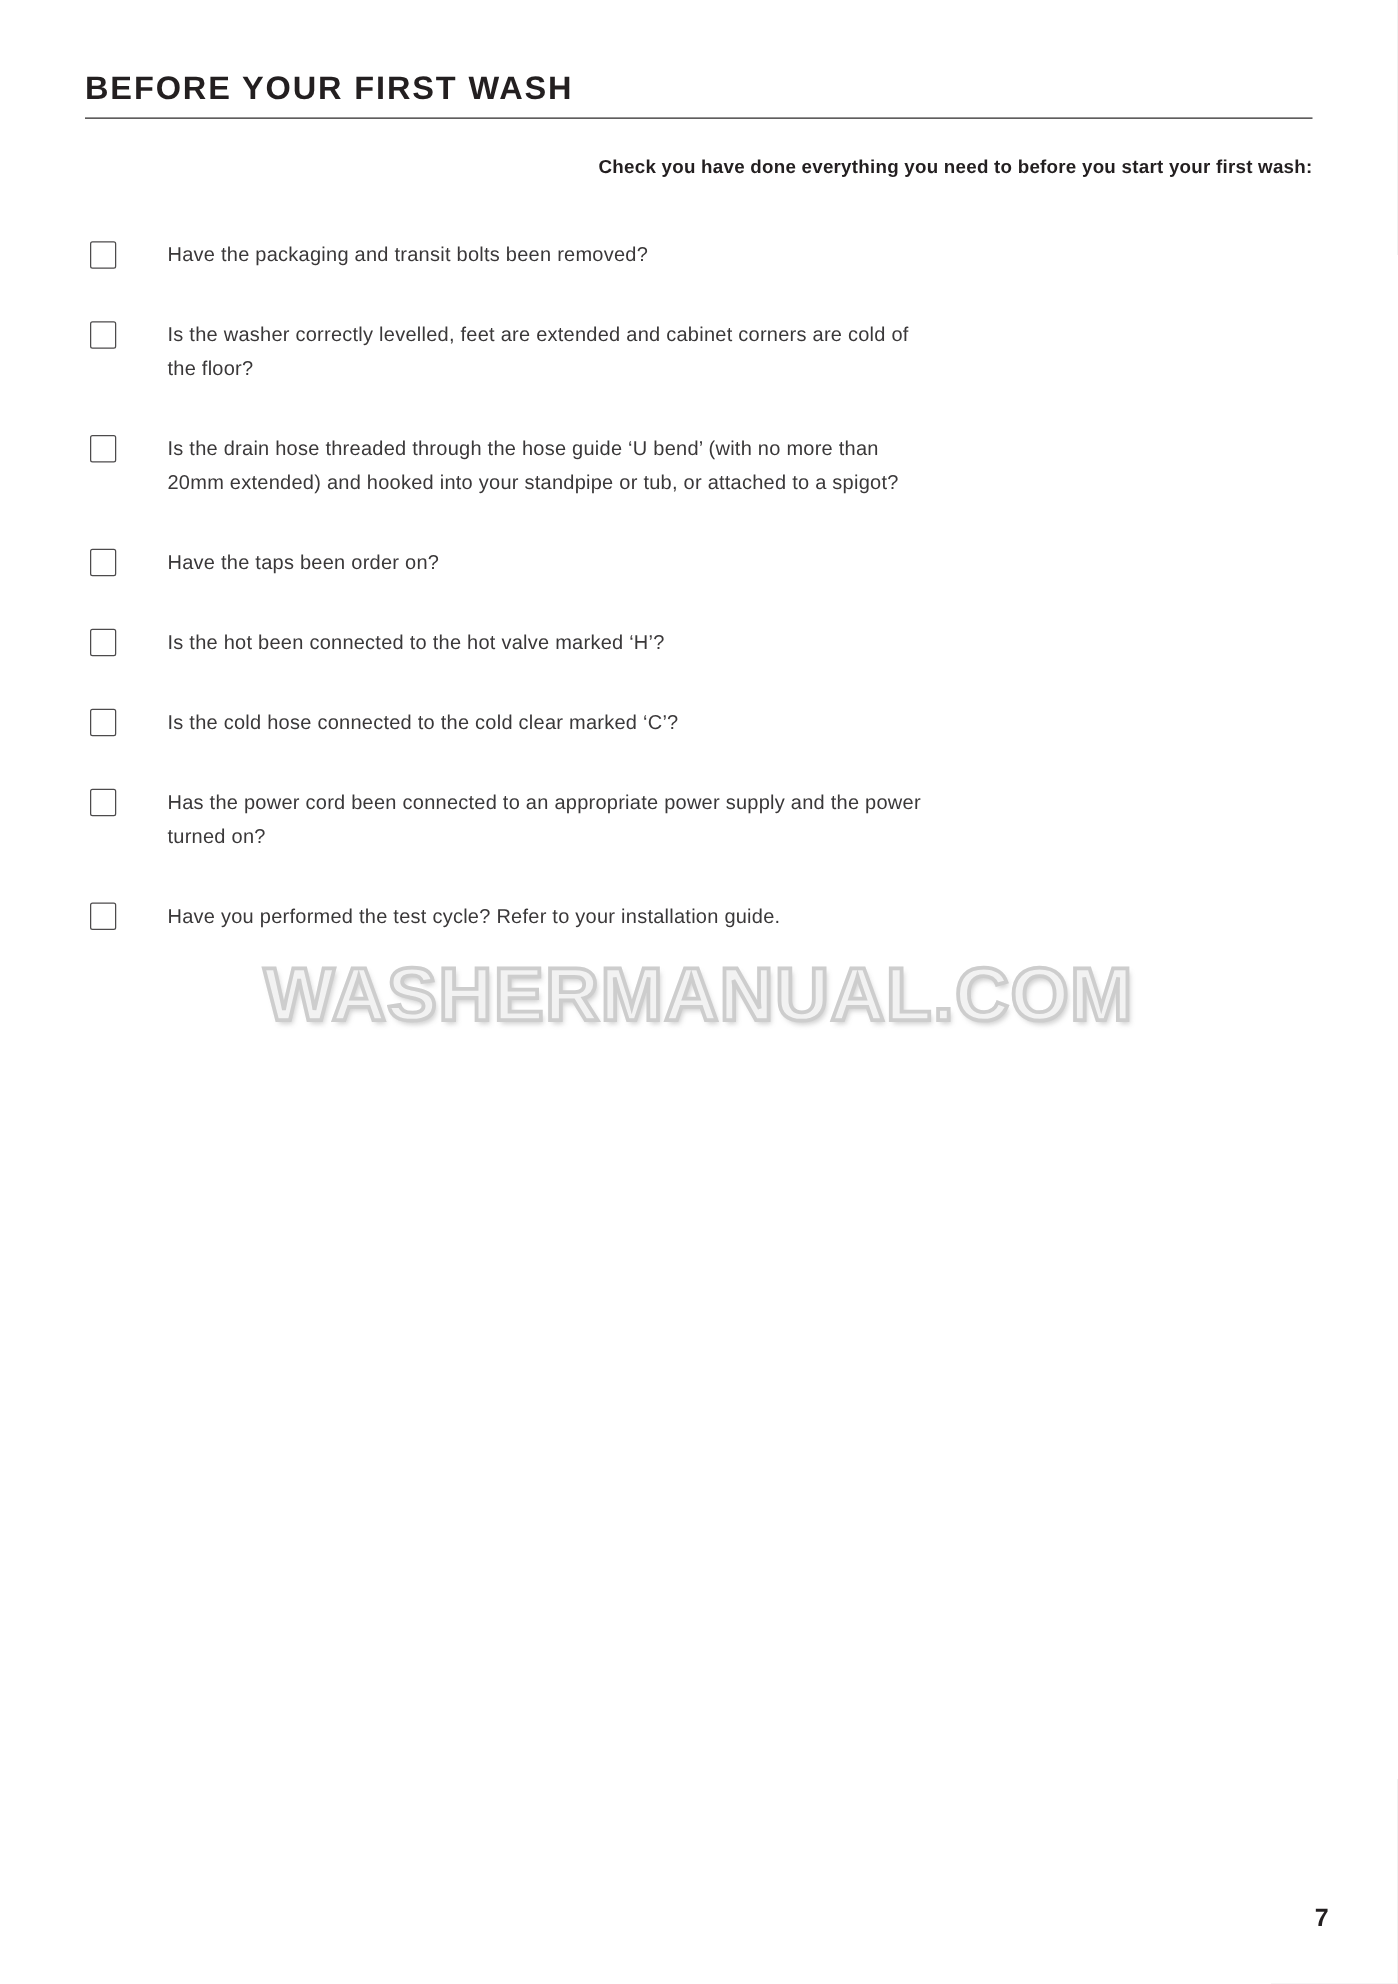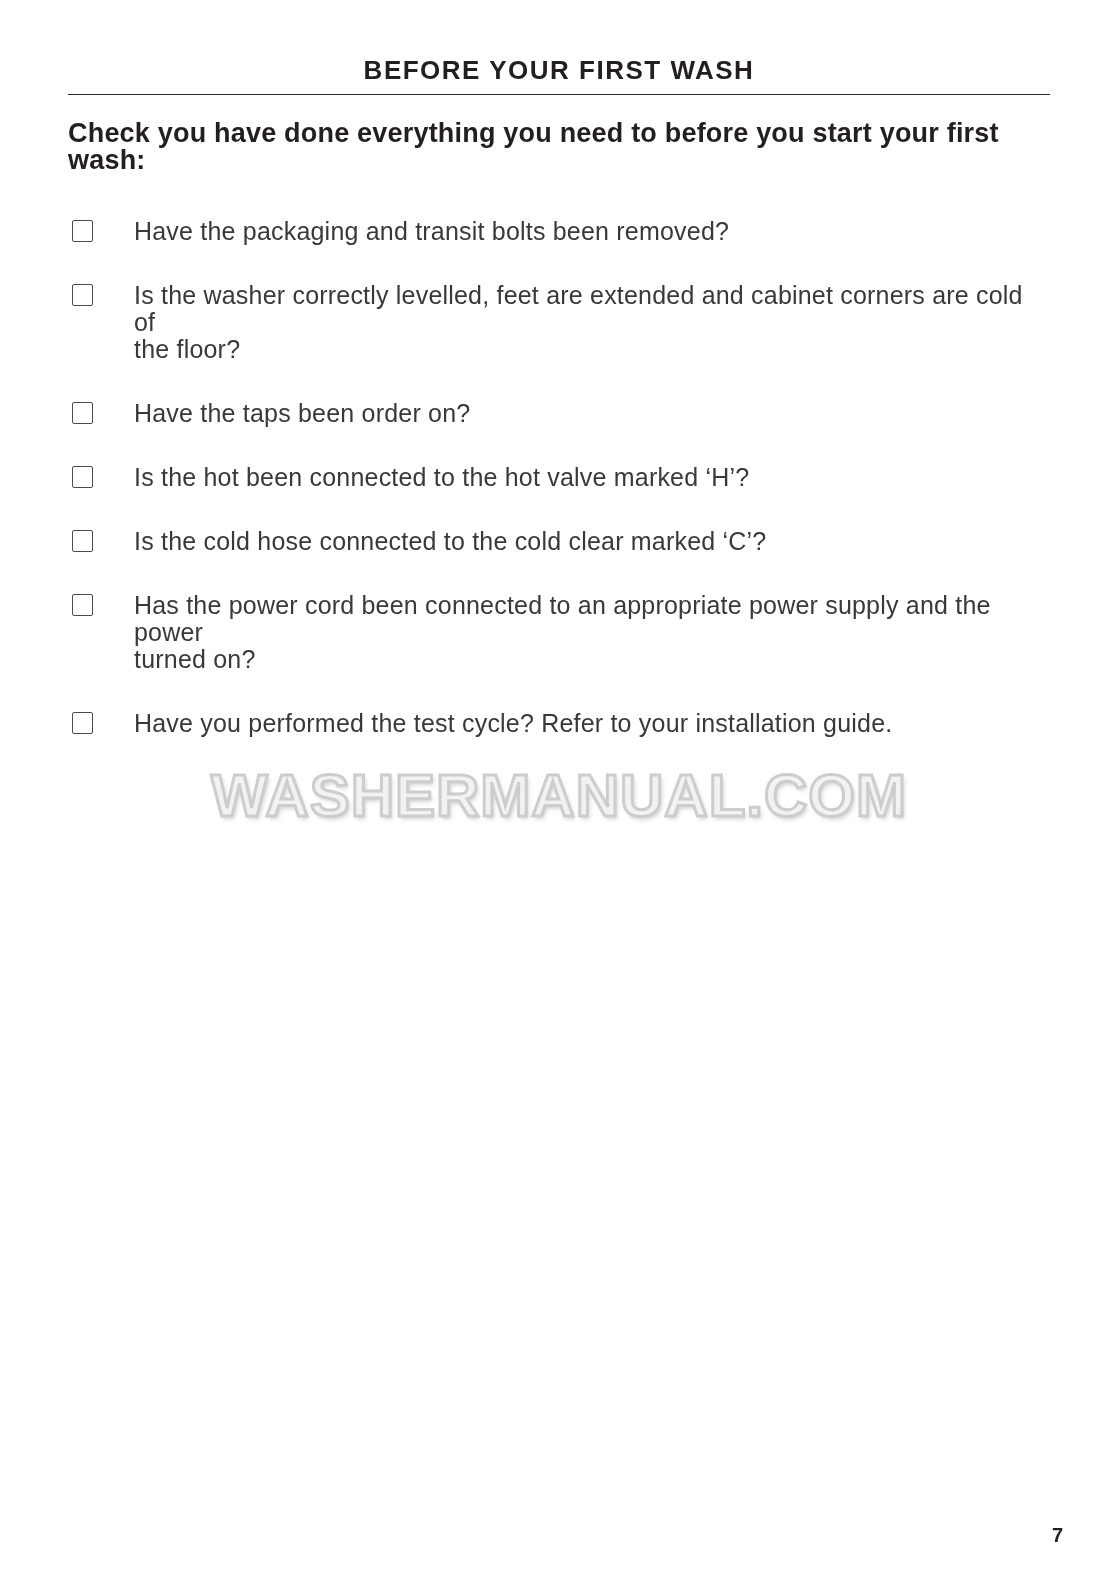"BEFORE YOUR FIRST WASH" .page-title { text-align: center -> none }
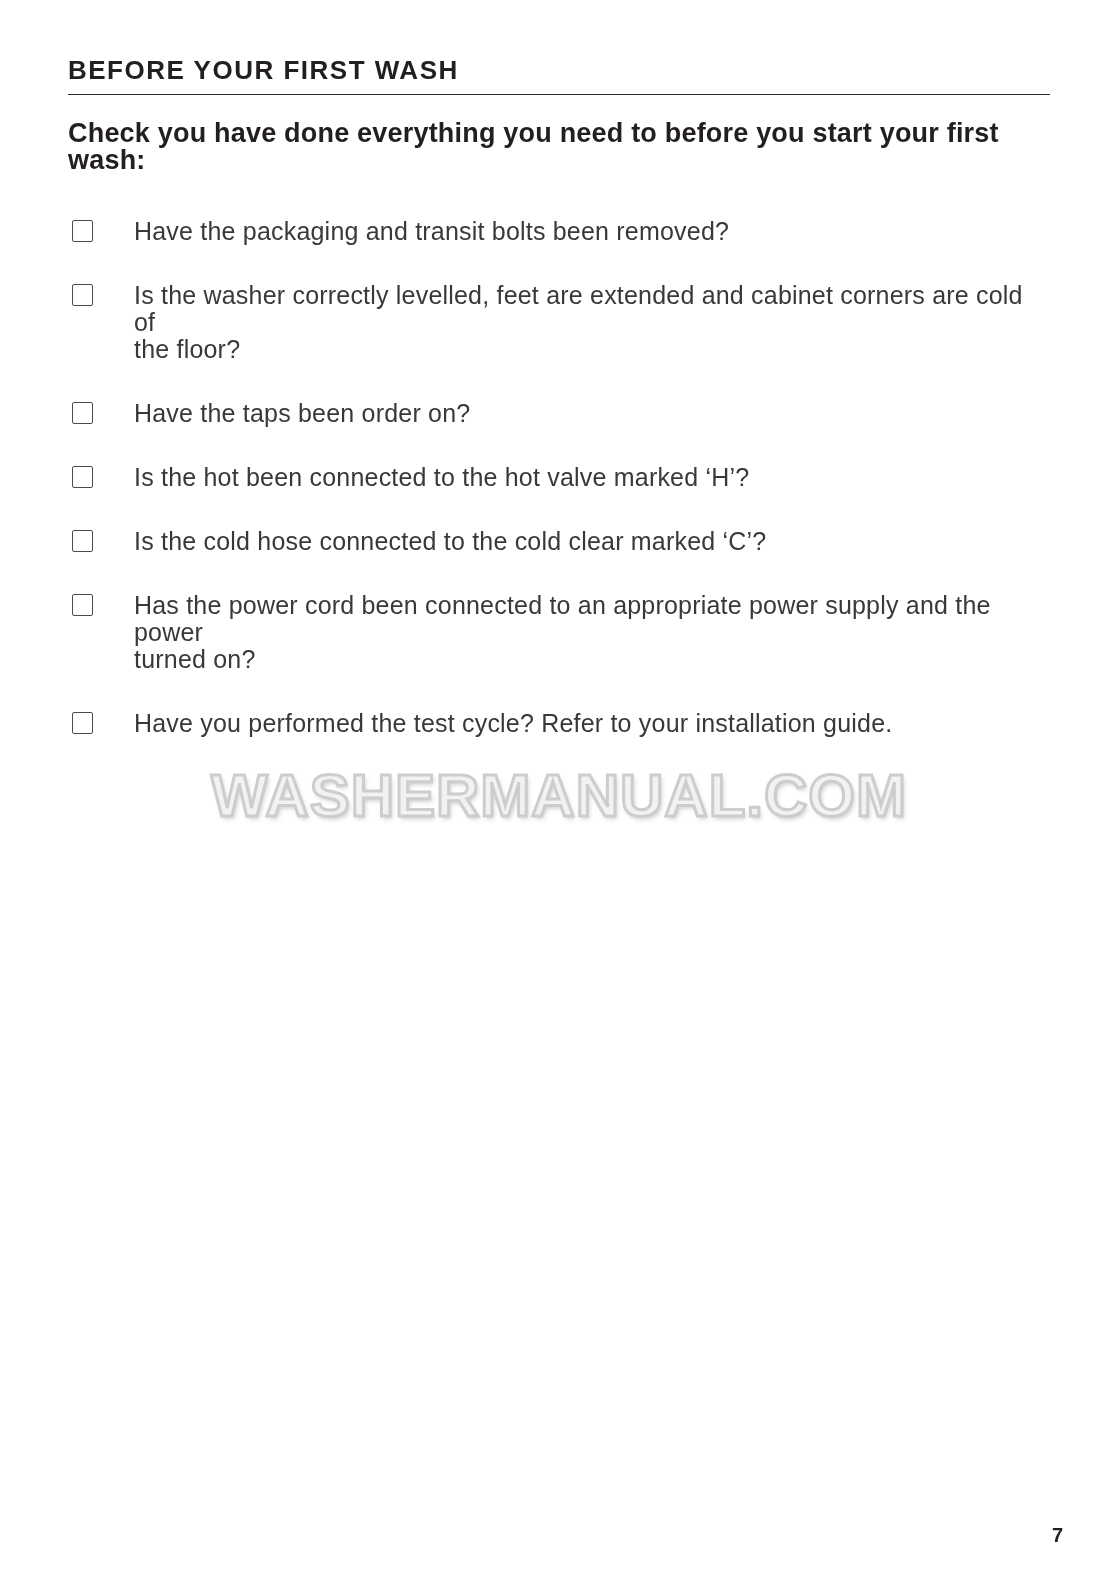"Check you have done everything" .intro-text { font-size: 27px -> 15px; text-align: none -> right }
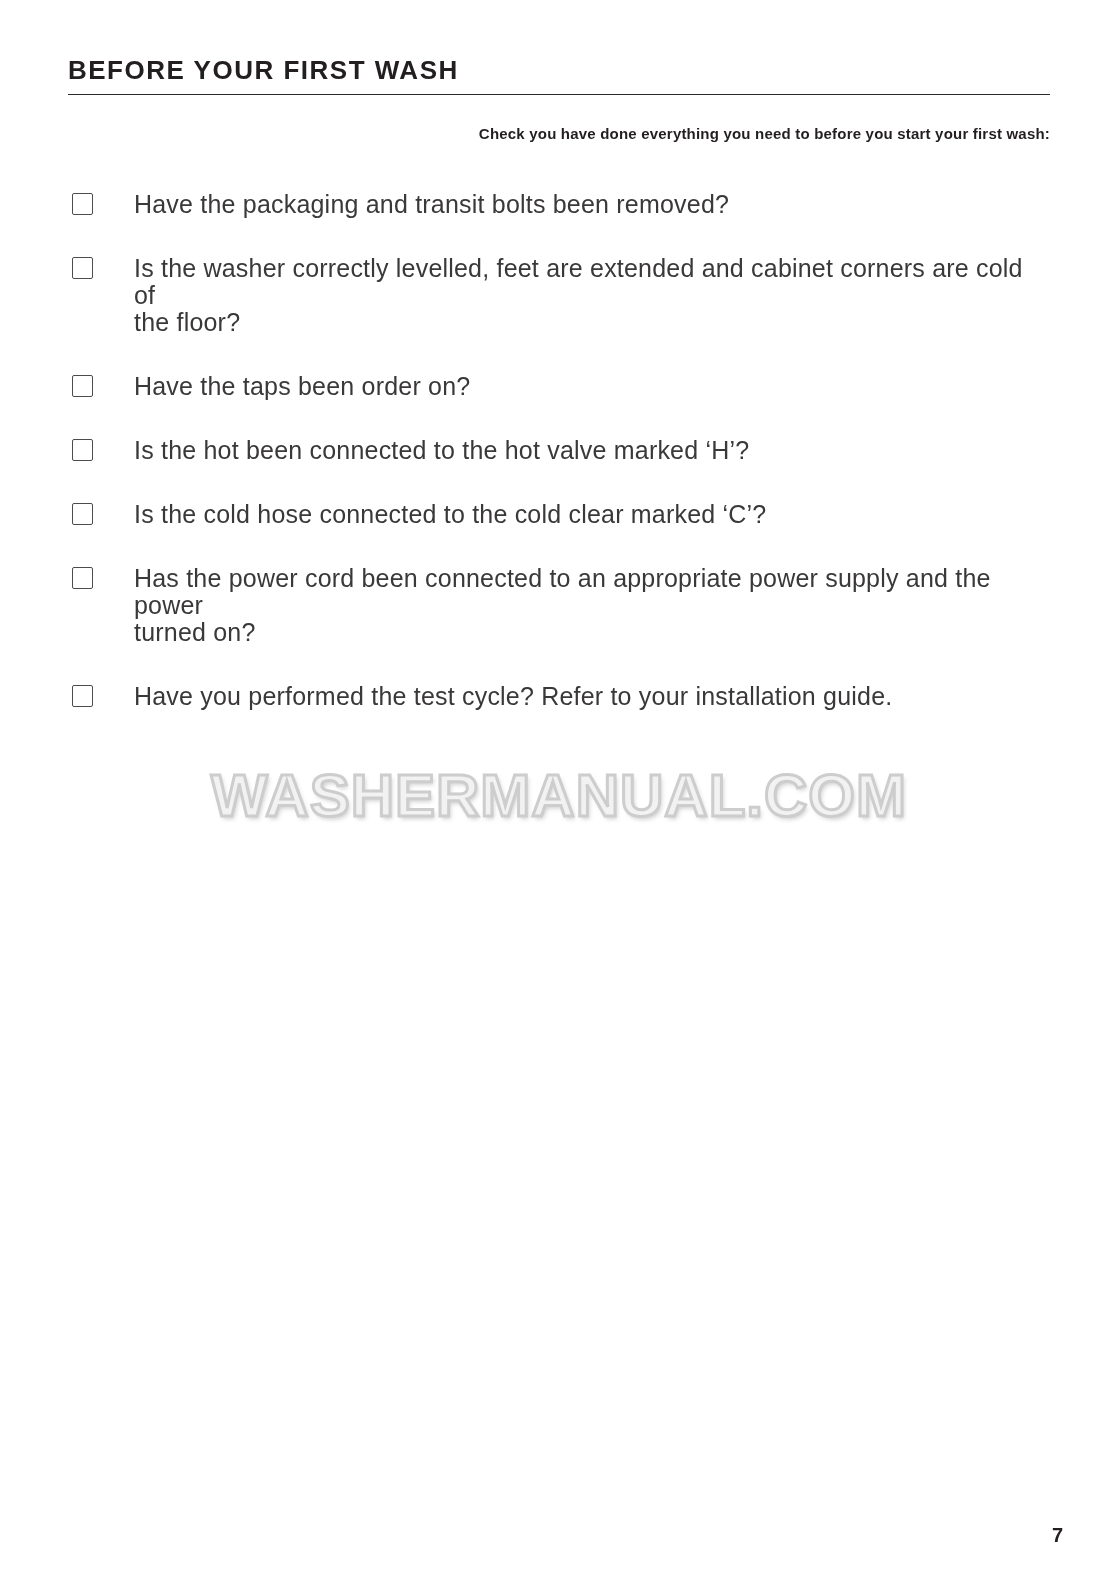"Have the packaging and transit" .item-text { font-size: 25px -> 16px }
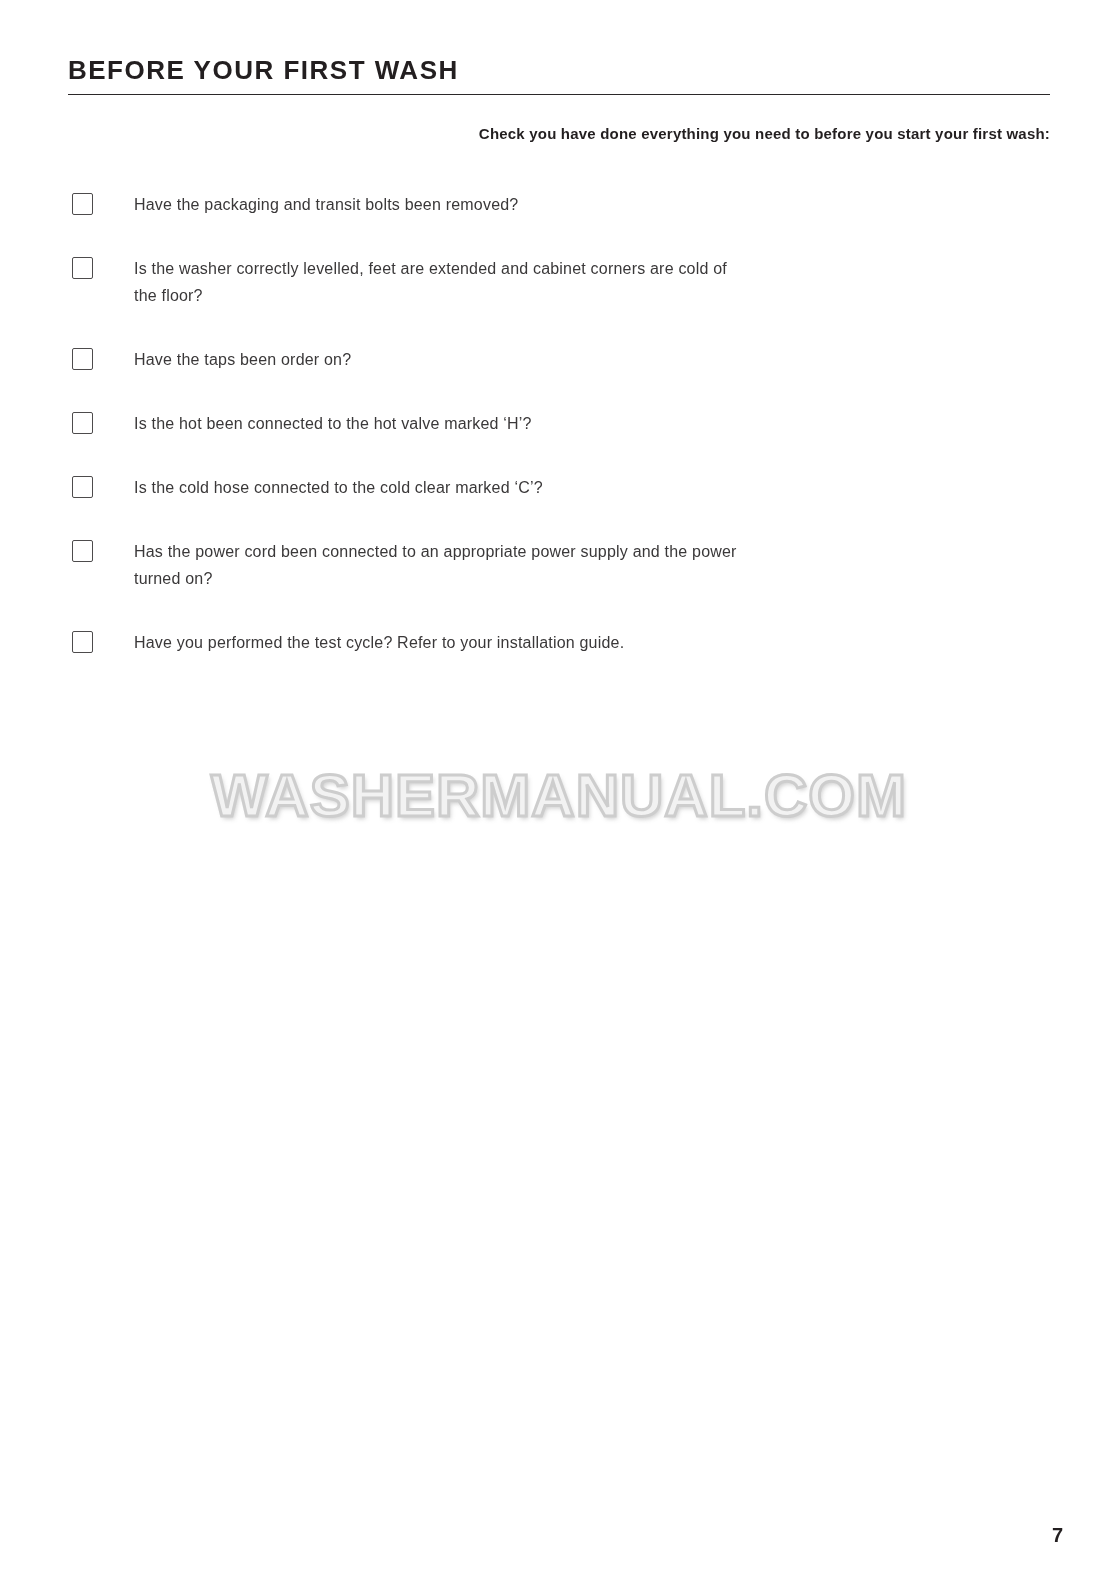"Is the drain hose threaded" div.checklist-item { html: none -> <div> <span></span> <p>Is the drain hose threaded through the hose guide ‘U bend’ (with no more than 20mm extended) and hooked into your standpipe or tub, or attached to a spigot?</p> </div> }
